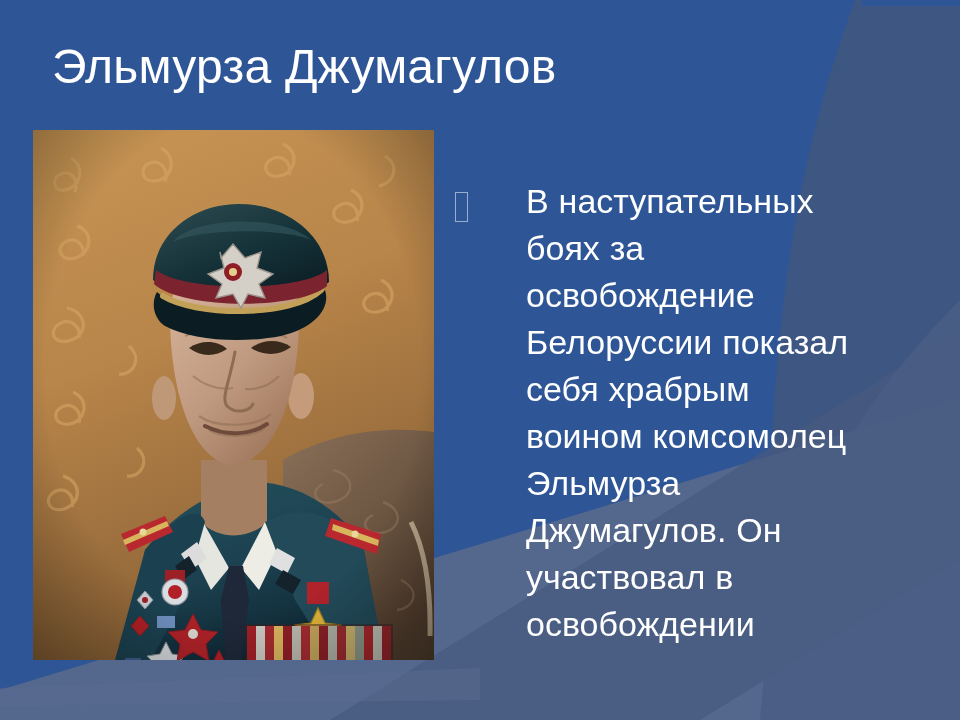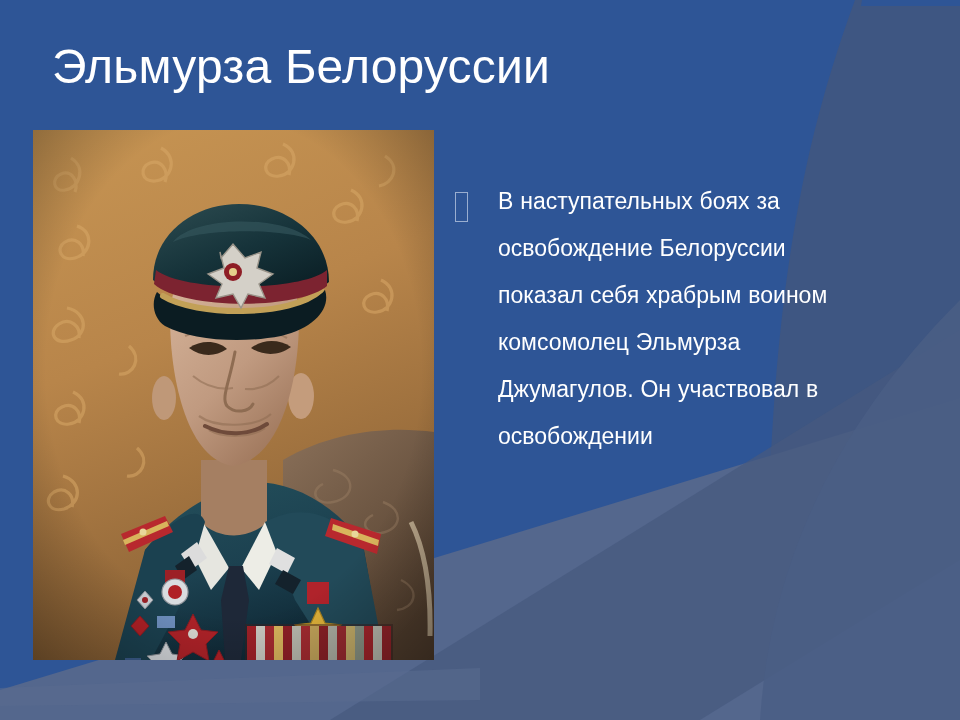"Эльмурза Белоруссии" div.title { text: Белоруссии -> Джумагулов }
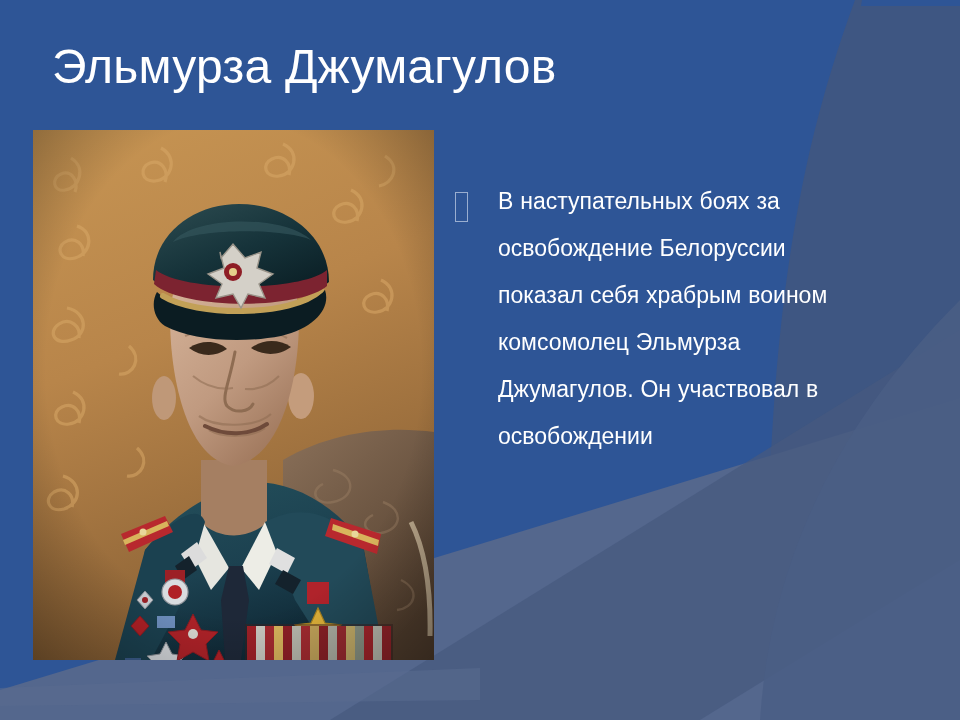"В наступательных боях за освобождение" .body-text { font-size: 23px -> 34px; margin-left: none -> 28px }
